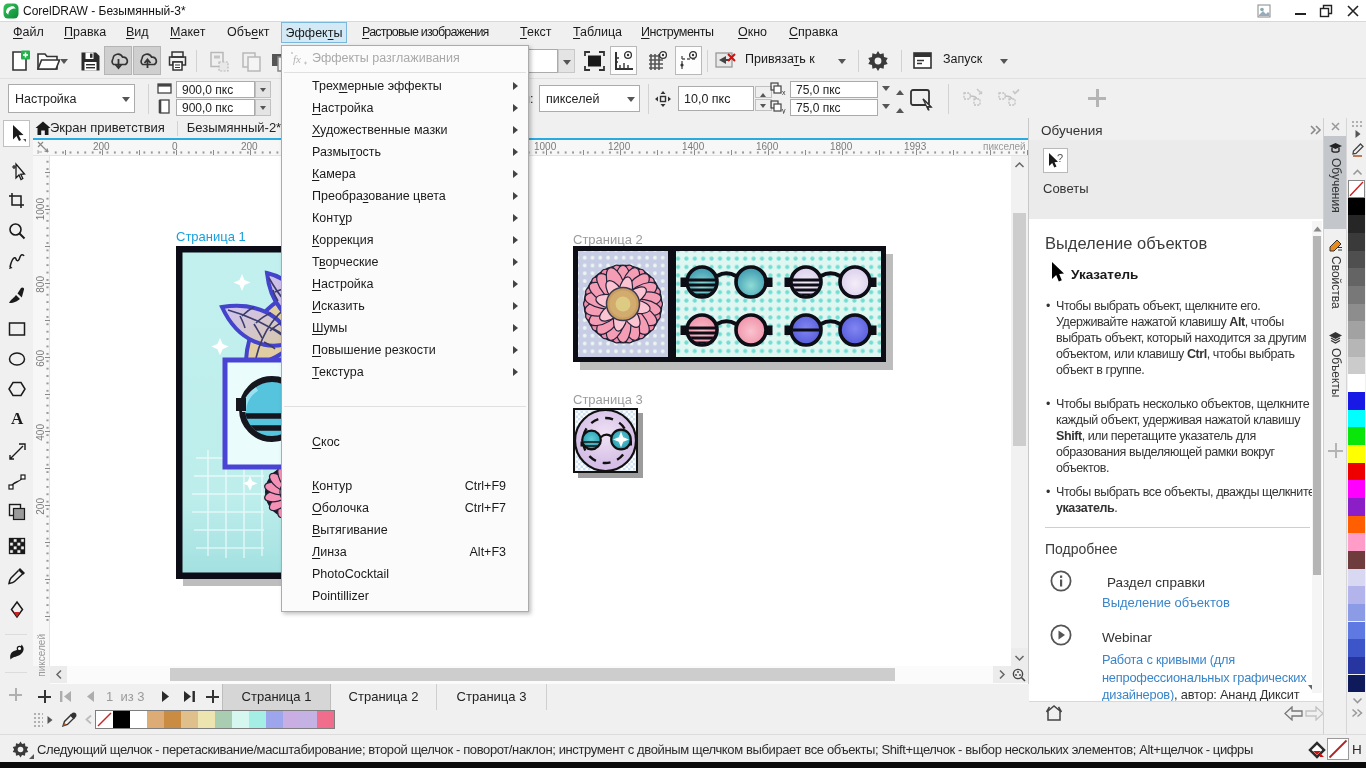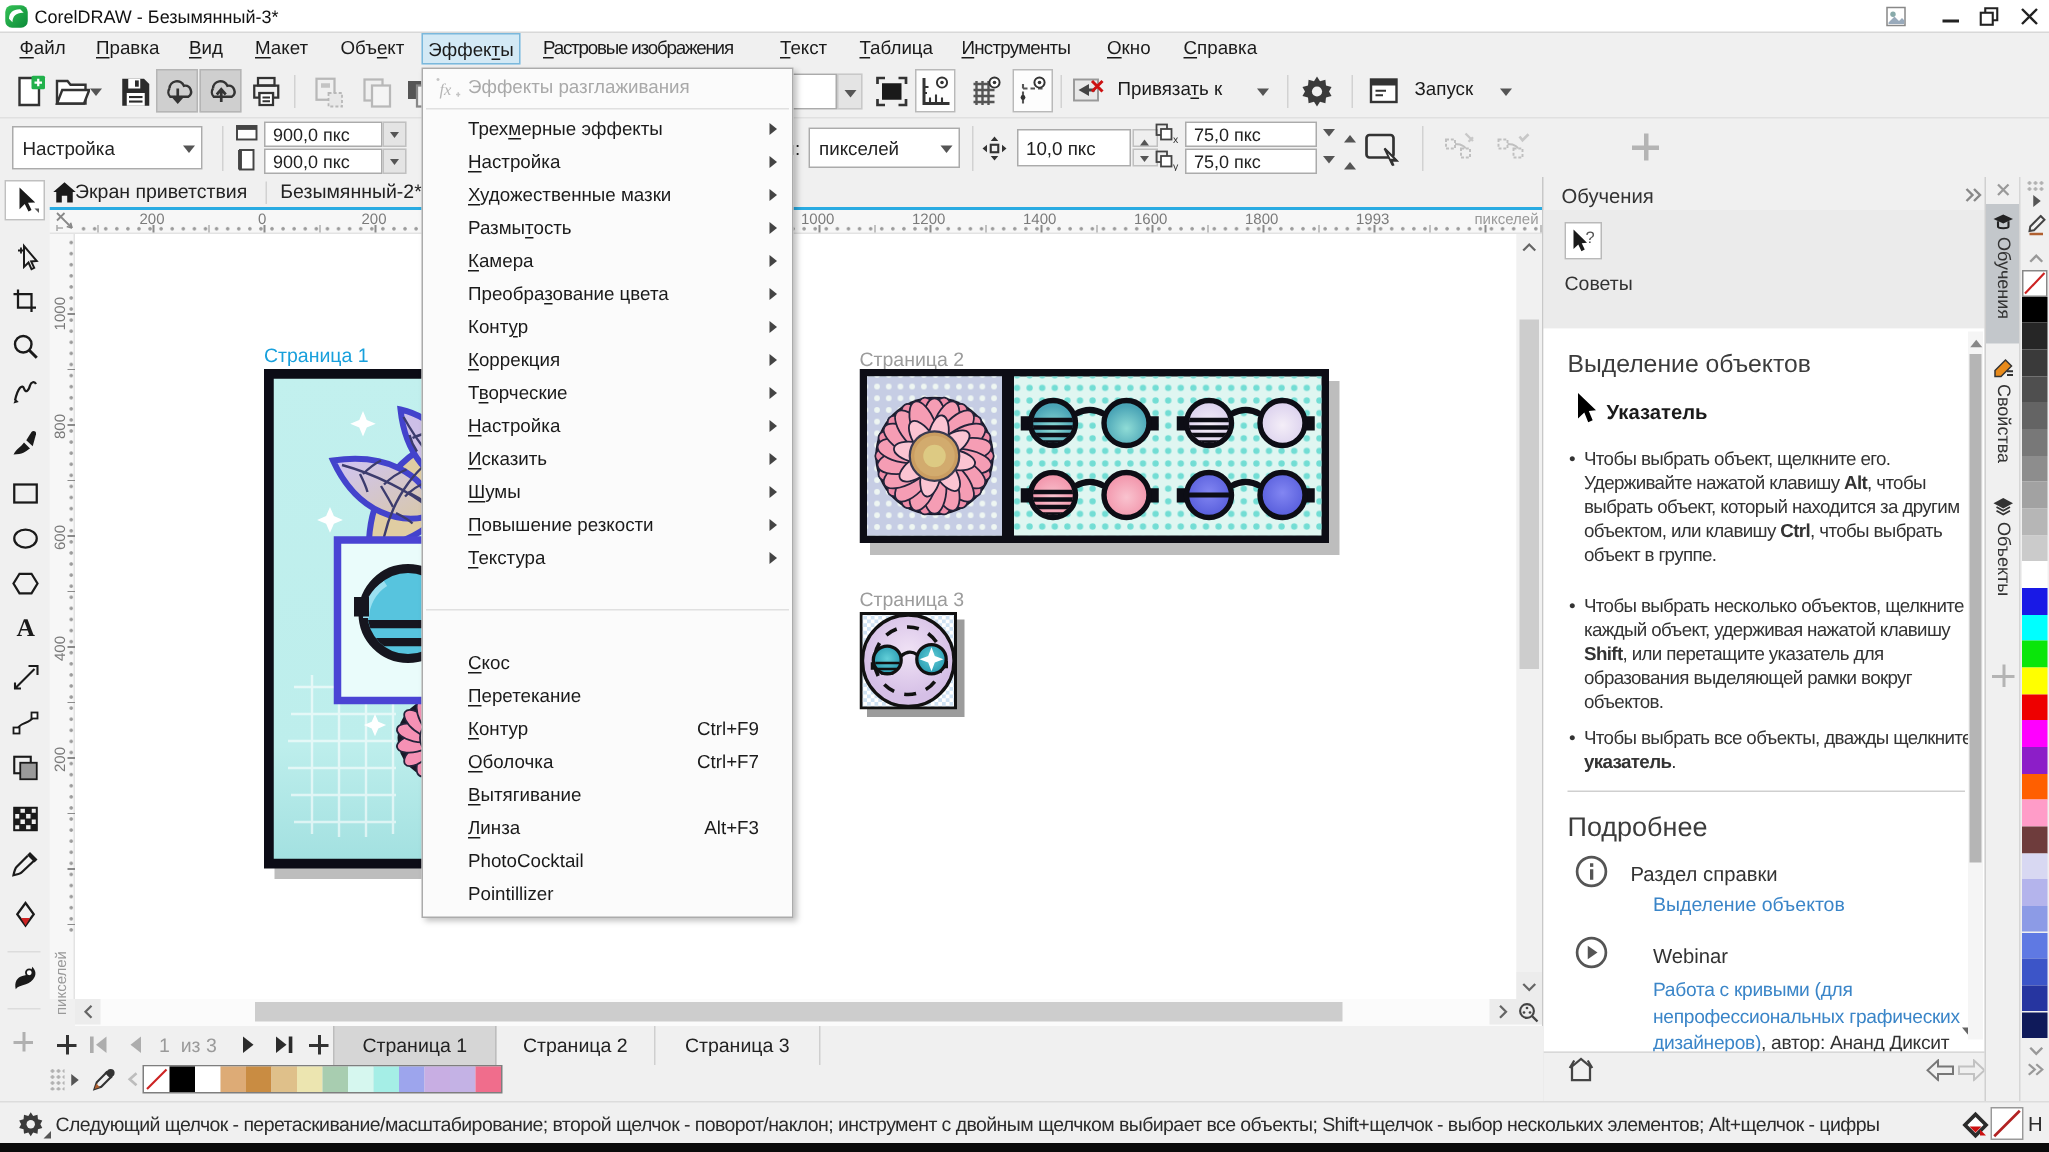"Перетекание" div.mi { html: <div> <span><u>П</u>еретекание</span> </div> -> none }
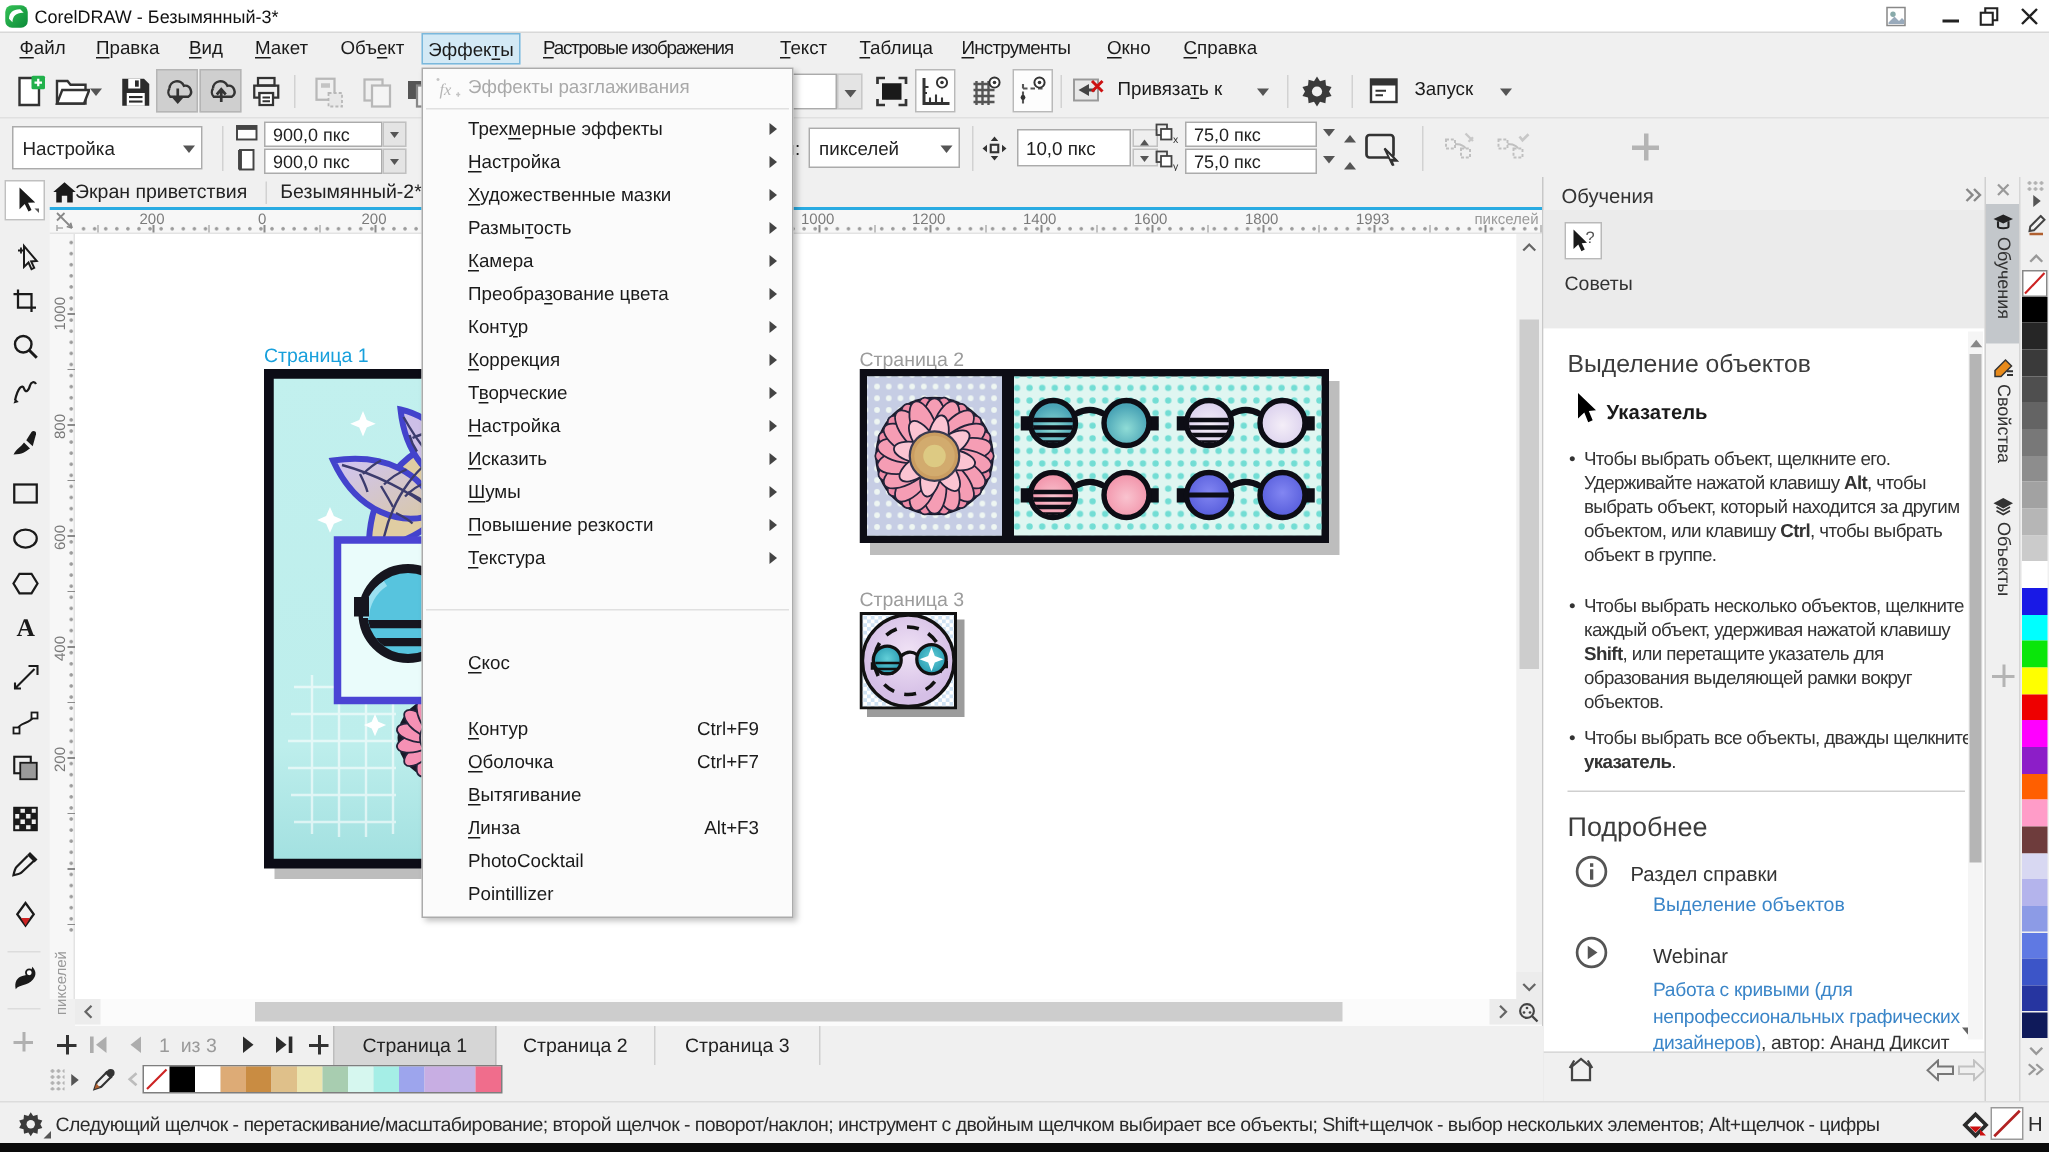"Подробнее" div.abs { font-size: 18px -> 14px }
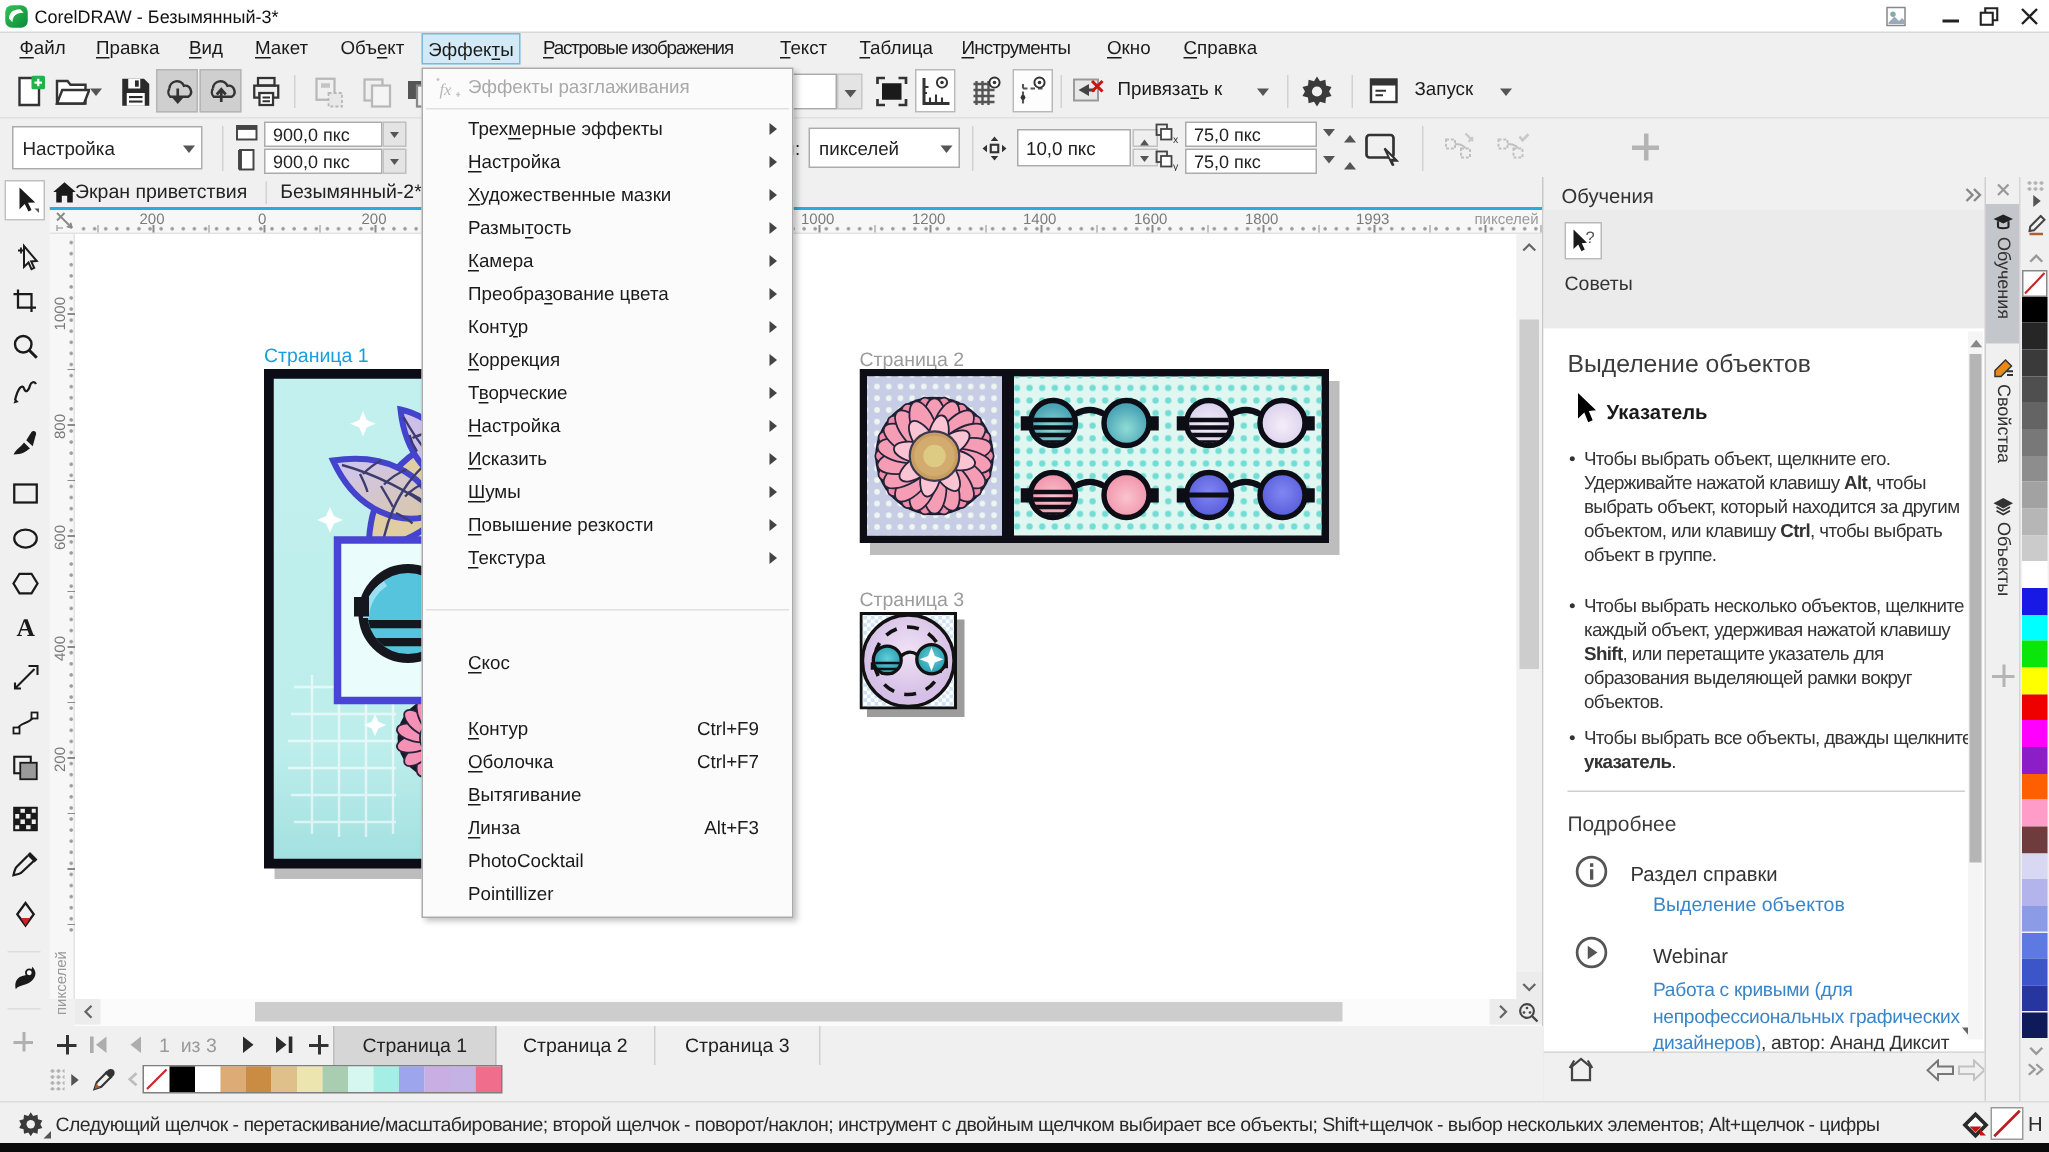"Раздел справки" div.abs { left: 58px -> 78px }
